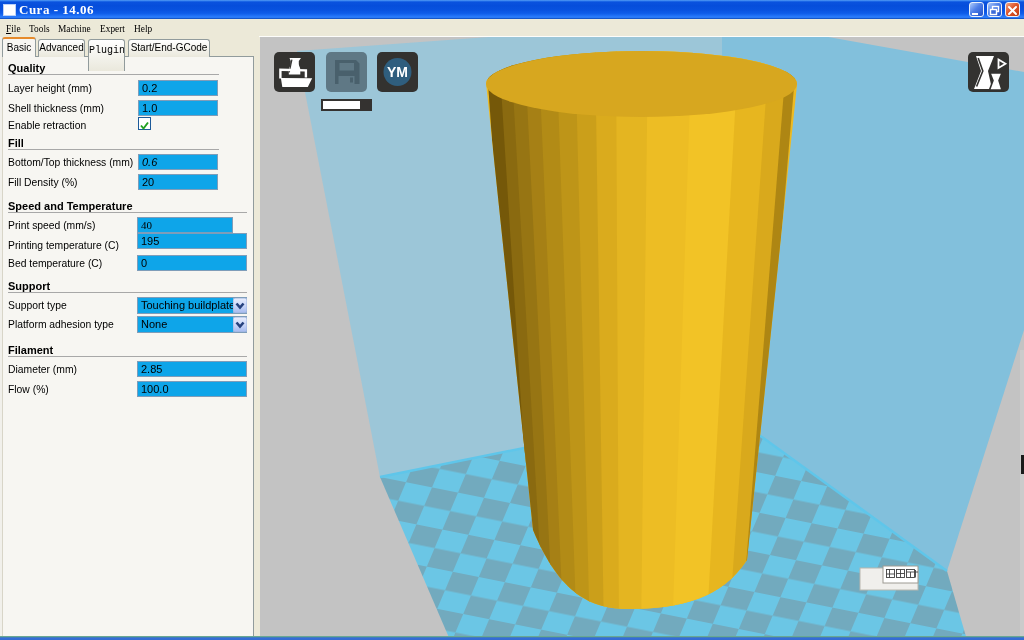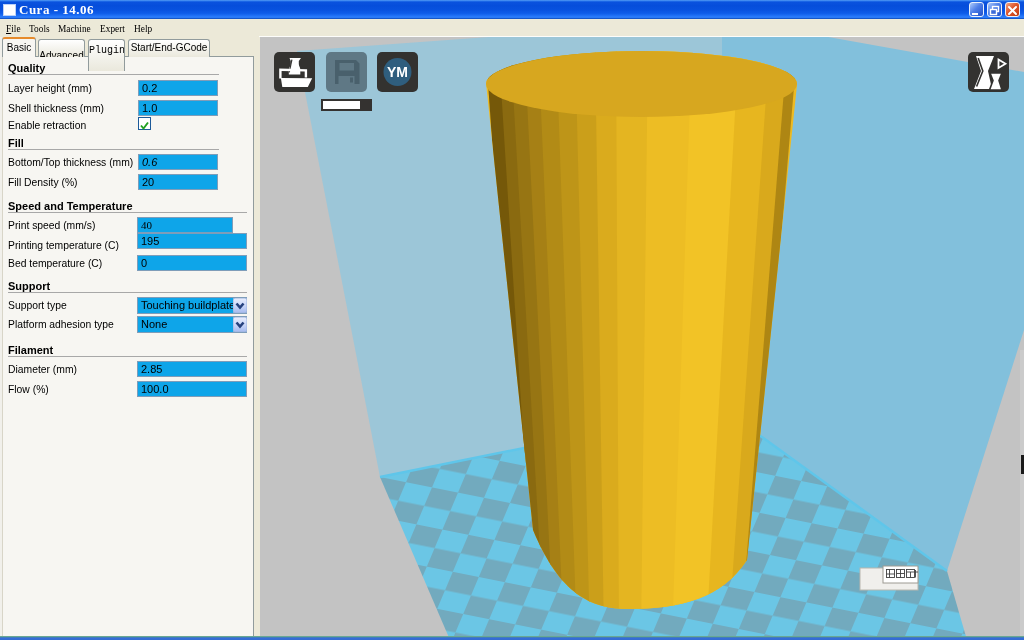"Advanced" #tabadv { padding-top: 10px -> 2px }
